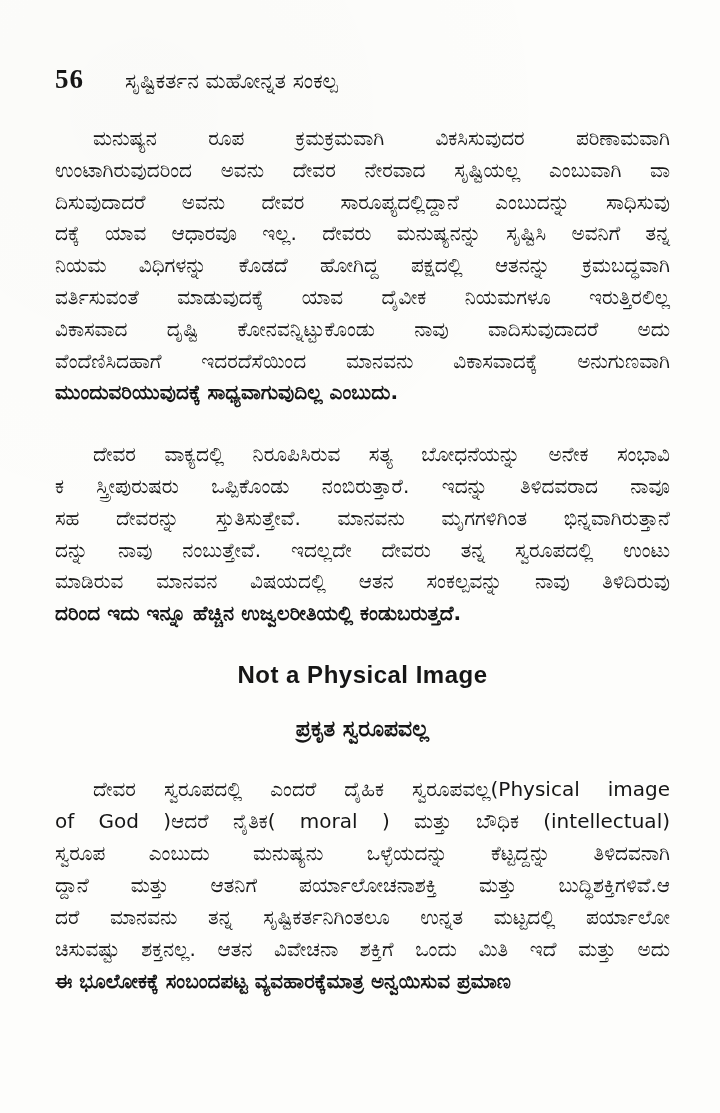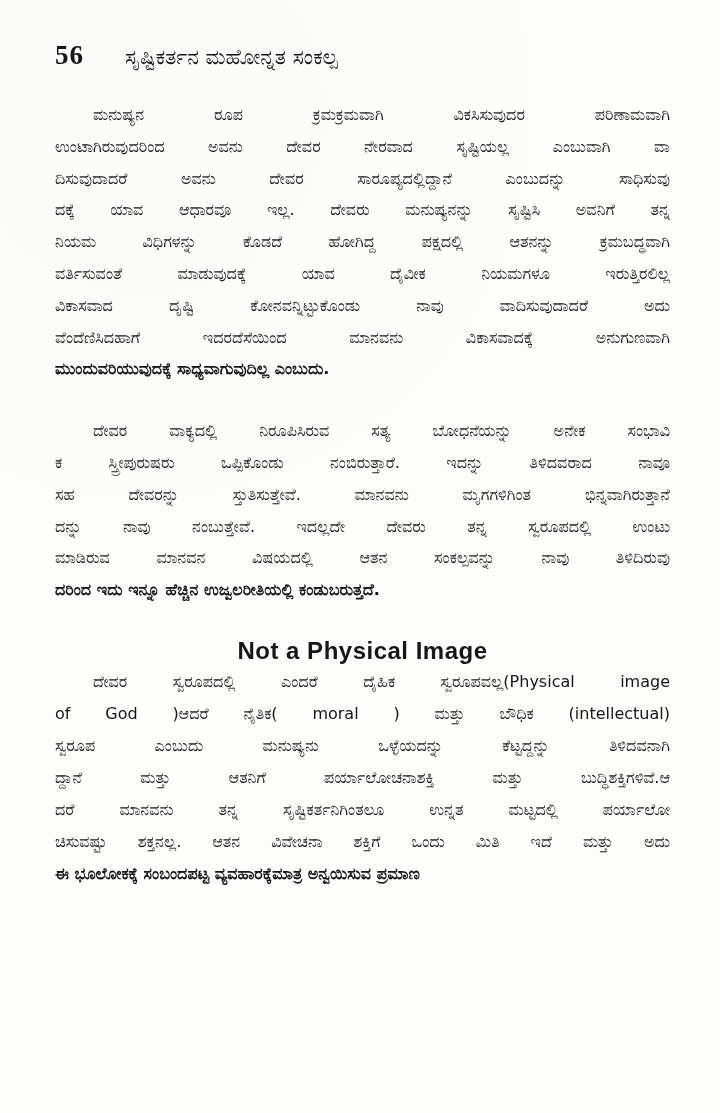"56" .page { padding: 40px 50px 0 55px -> 64px 50px 0 55px }
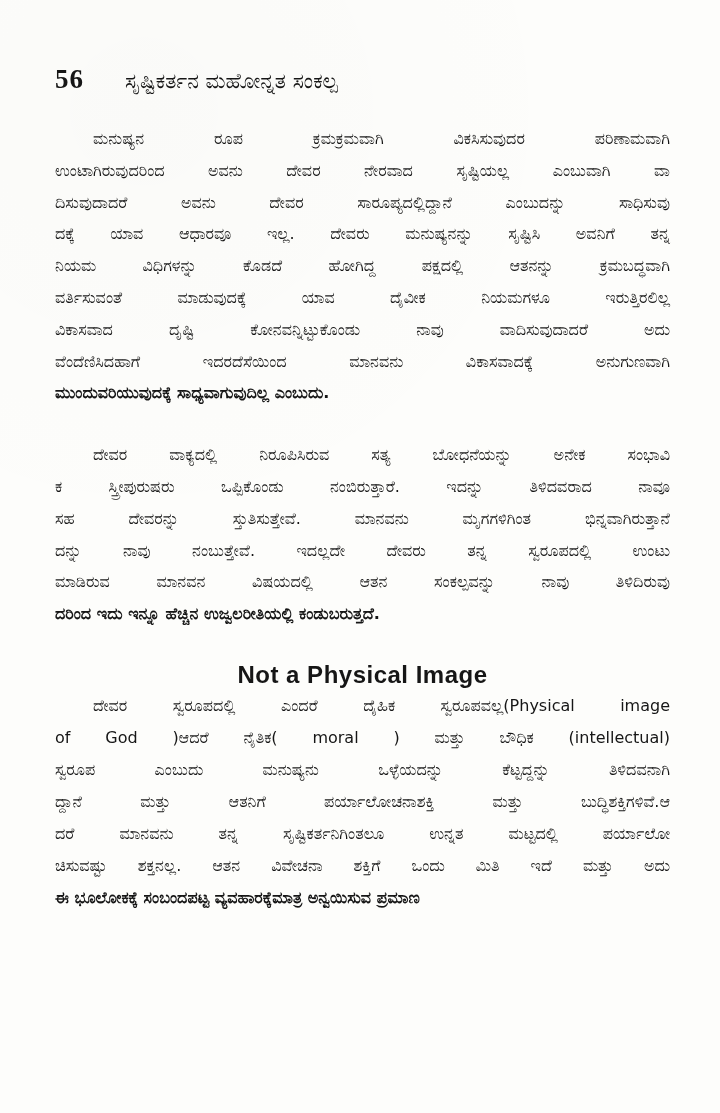"ಮನುಷ್ಯನ ರೂಪ ಕ್ರಮಕ್ರಮವಾಗಿ ವಿಕಸಿಸುವುದರ" .para { font-size: 16px -> 20px }
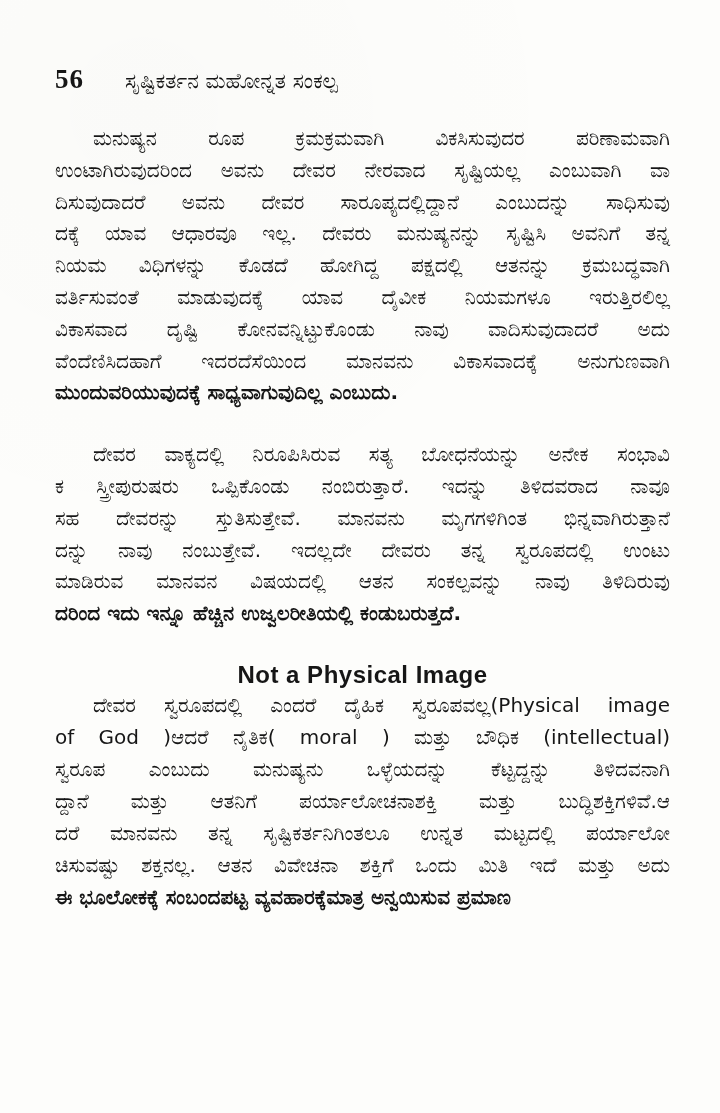"ಪ್ರಕೃತ ಸ್ವರೂಪವಲ್ಲ" h3.heading-kn { html: none -> <h3>ಪ್ರಕೃತ ಸ್ವರೂಪವಲ್ಲ</h3> }
